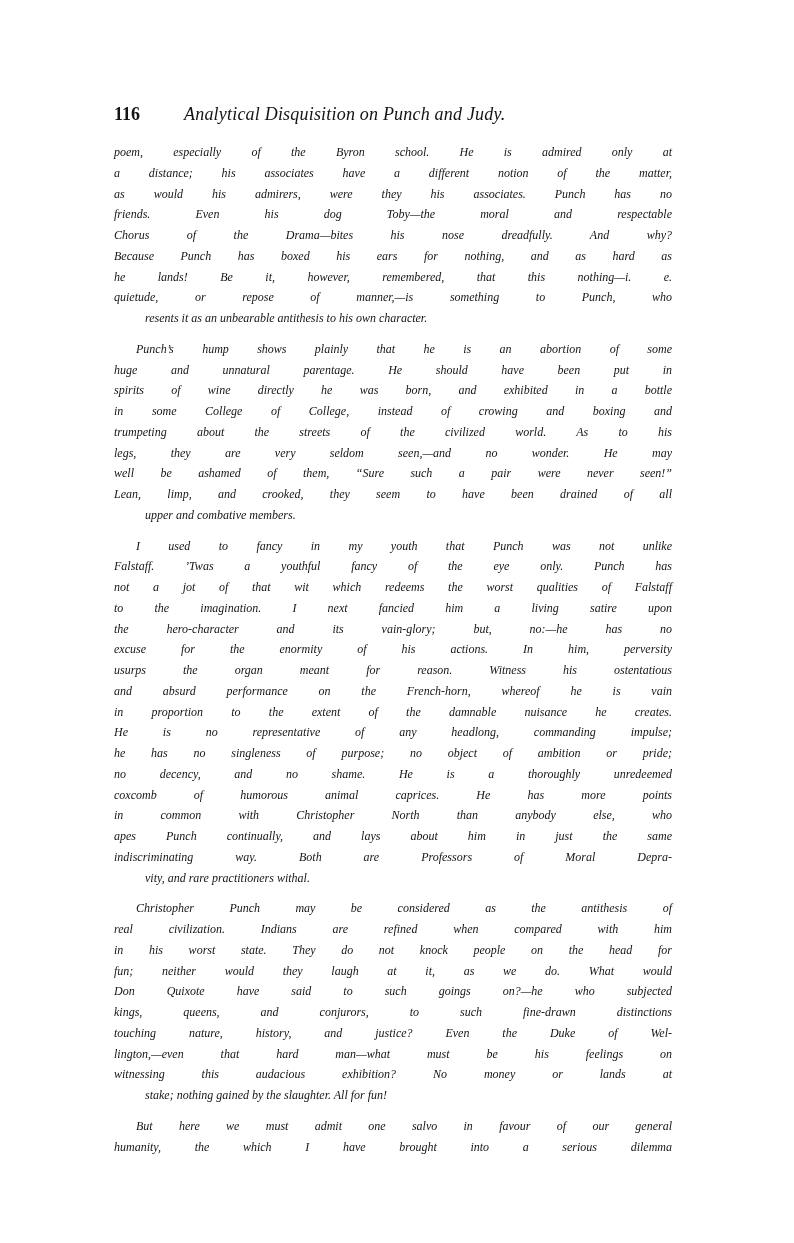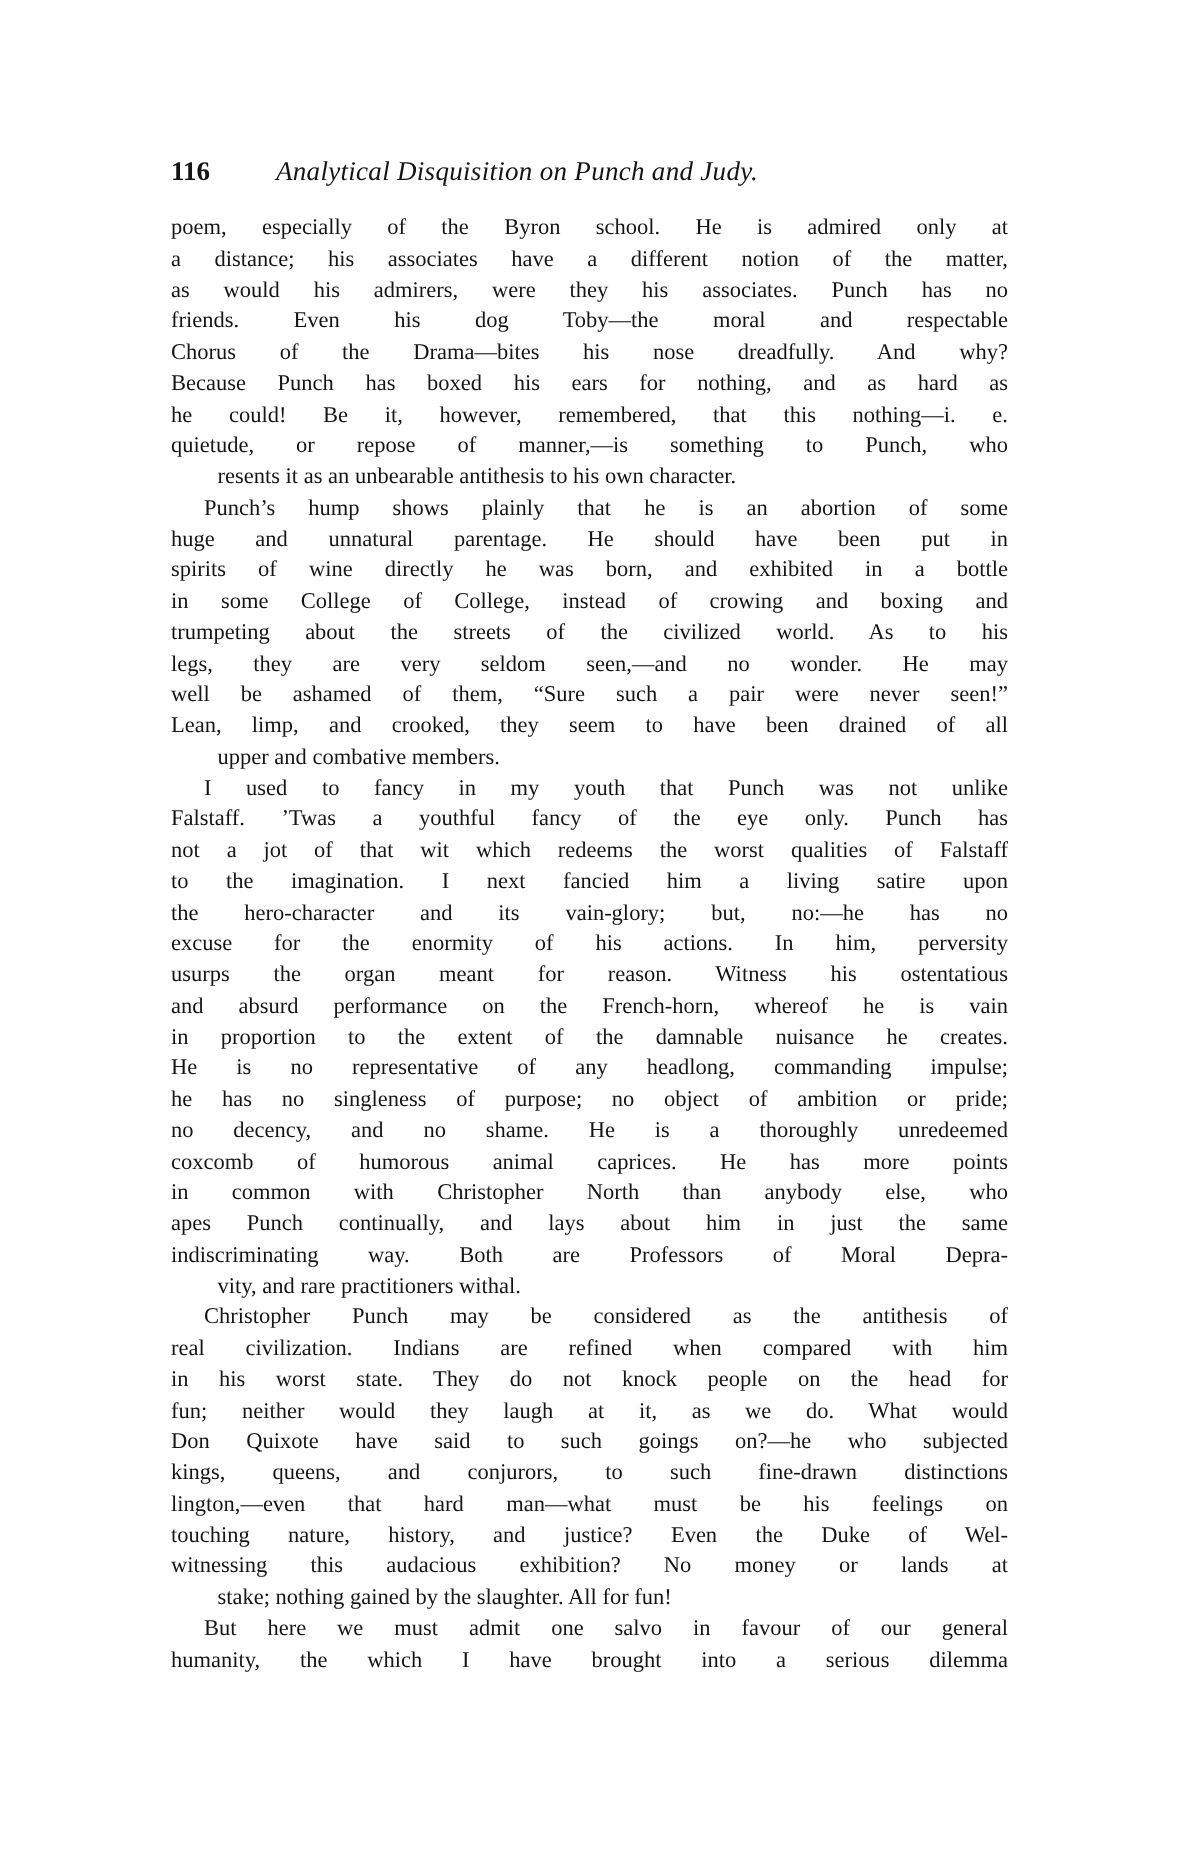"poem, especially of the Byron" .line { font-size: 15px -> 12px; font-style: none -> italic }
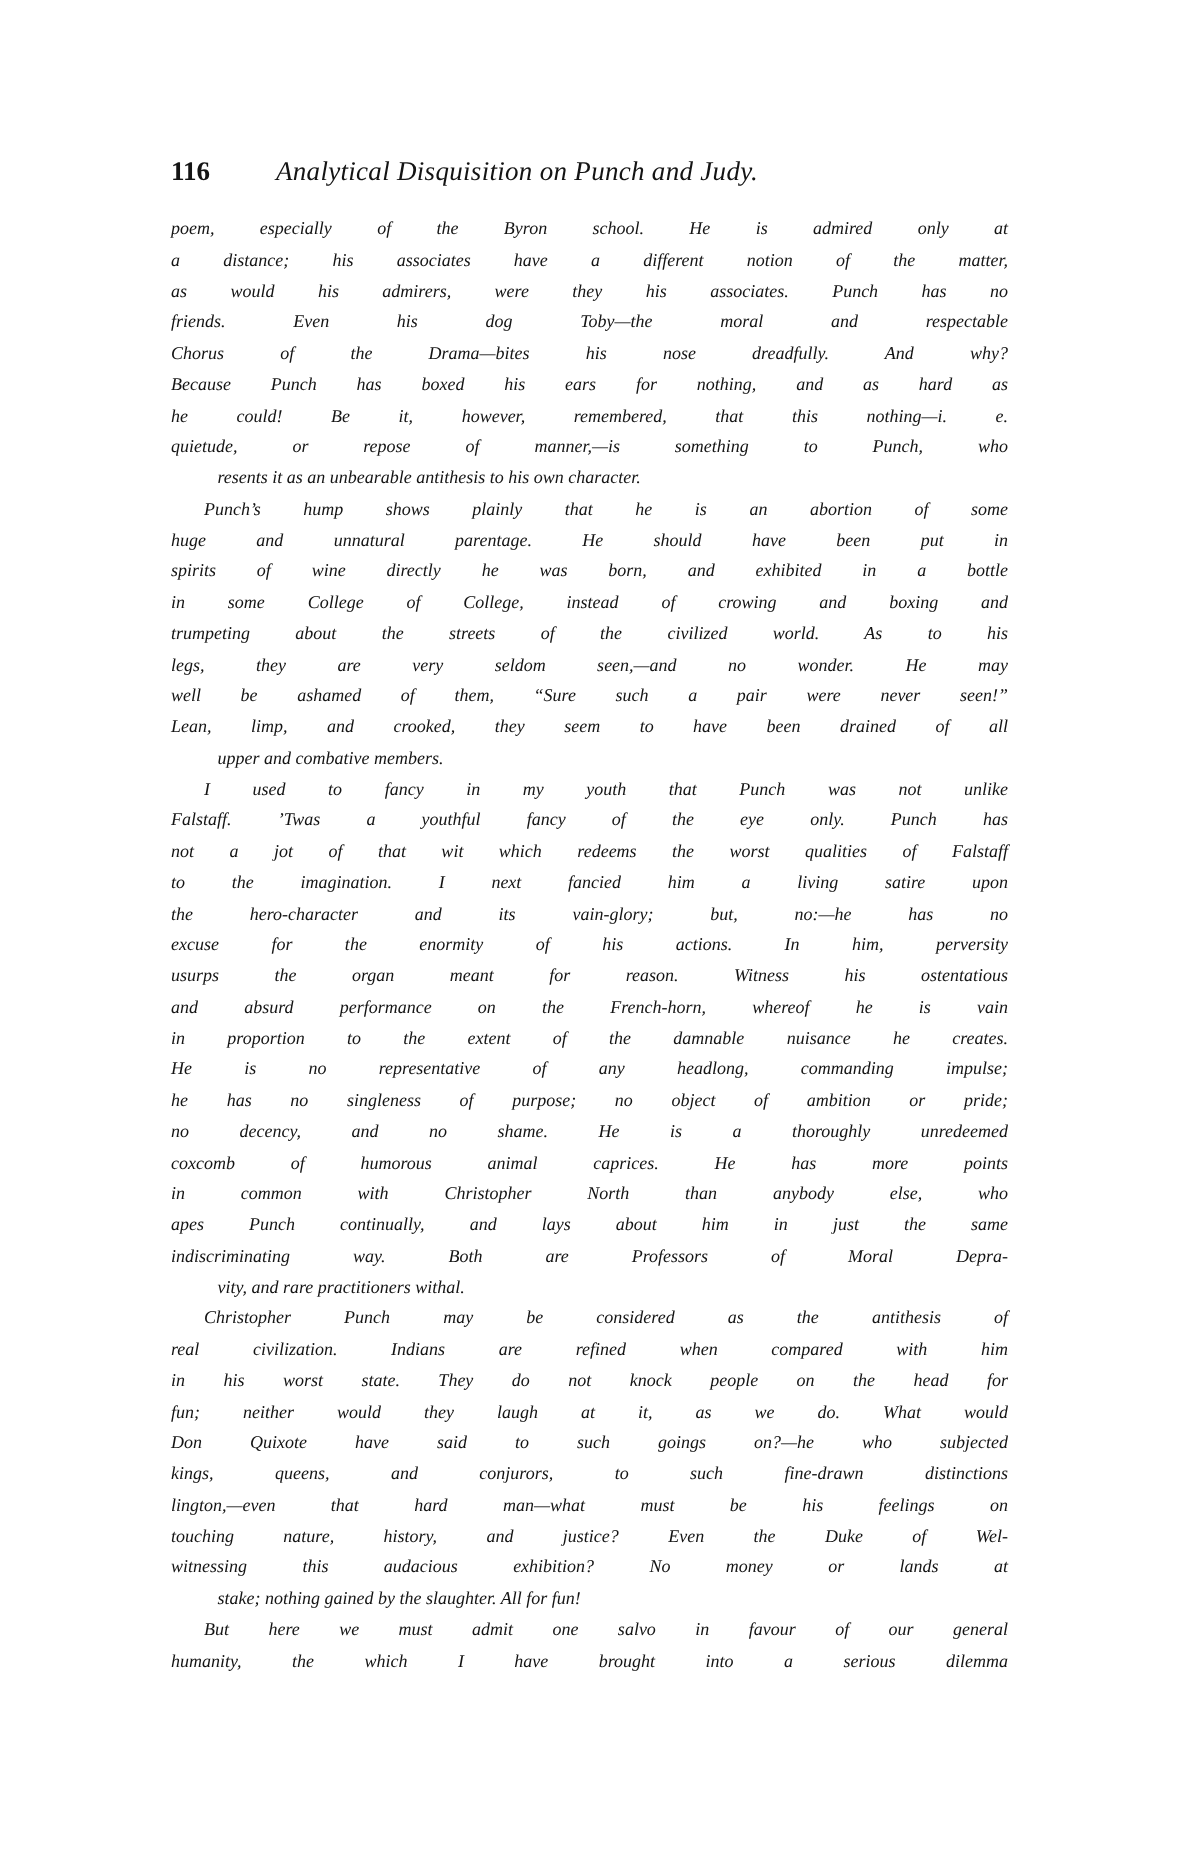"he could! Be it, however," span.line { text: could -> lands }
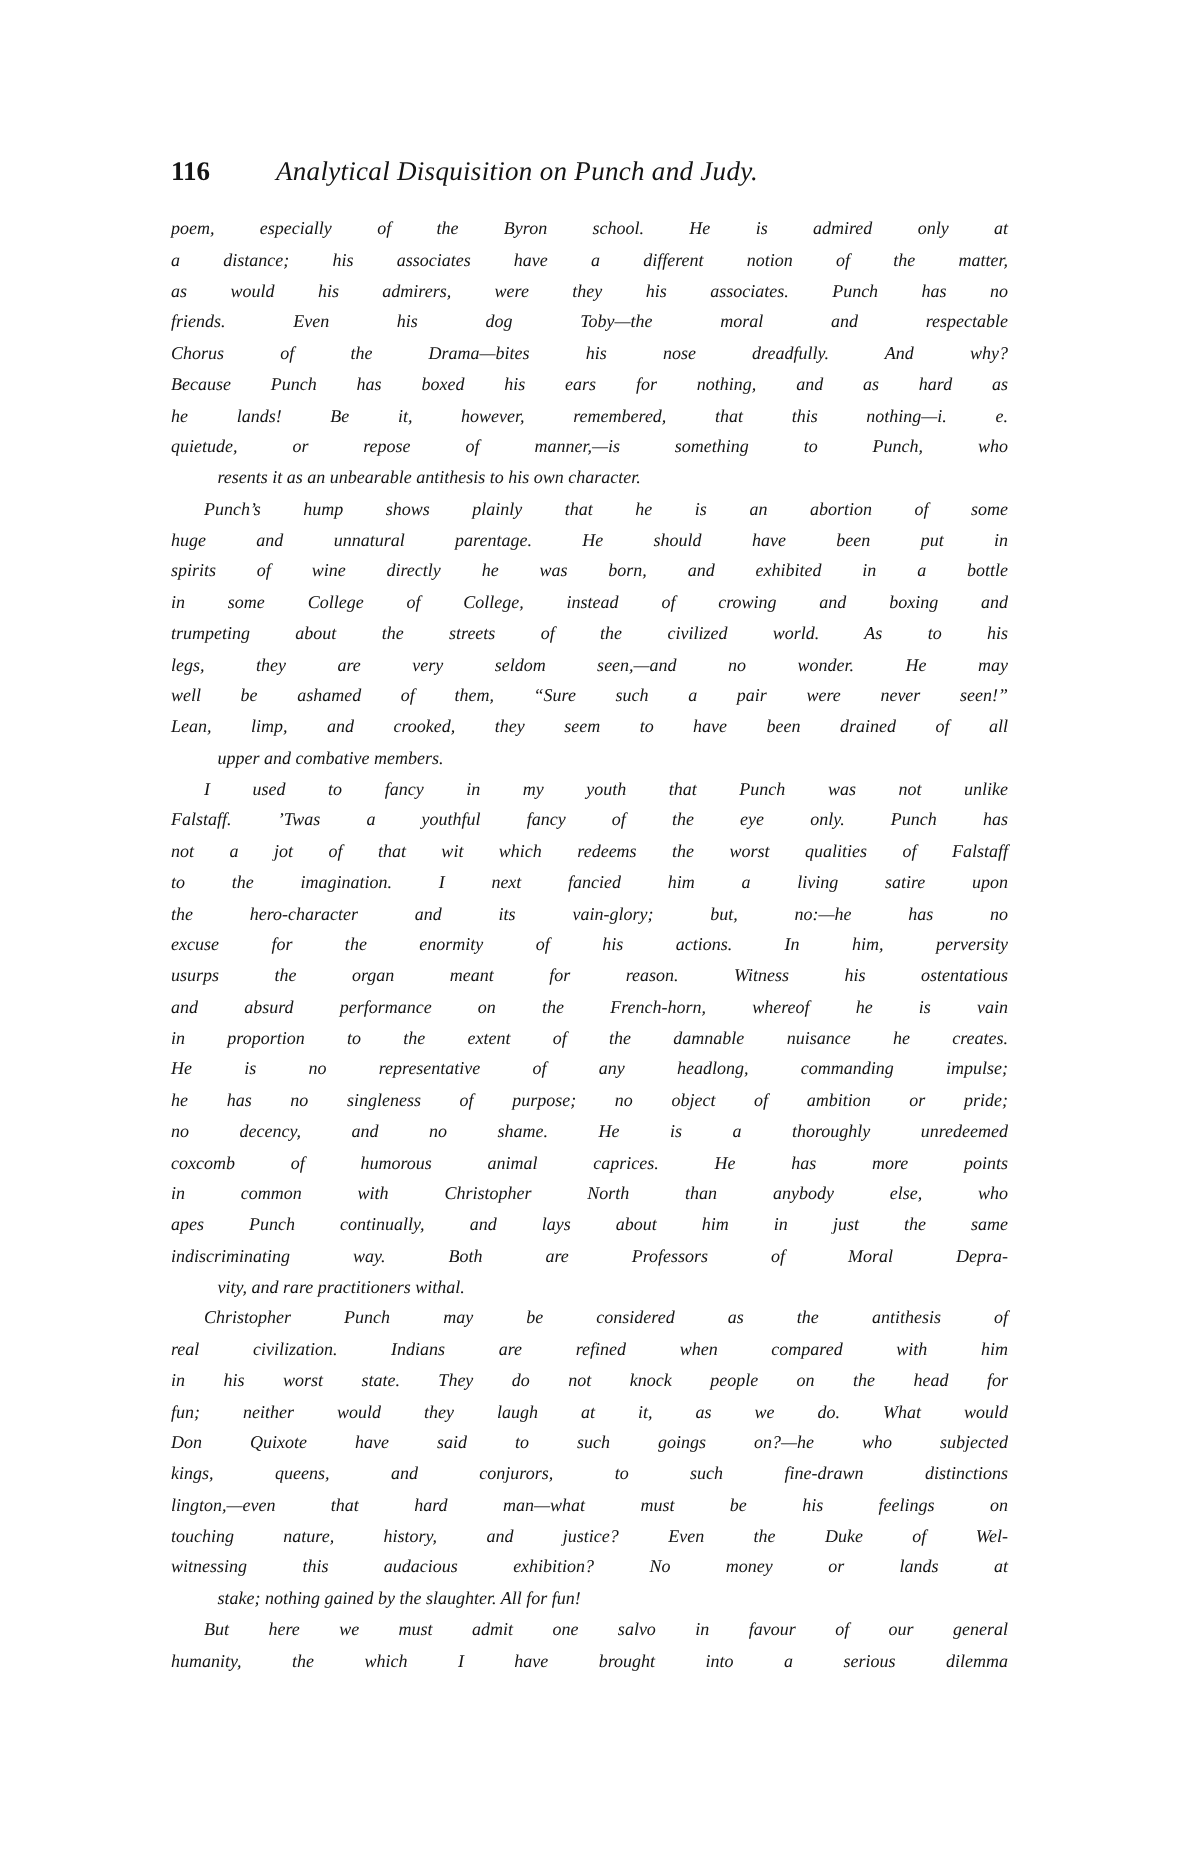"Punch’s hump shows plainly that" .line.indent { margin-top: none -> 10px }
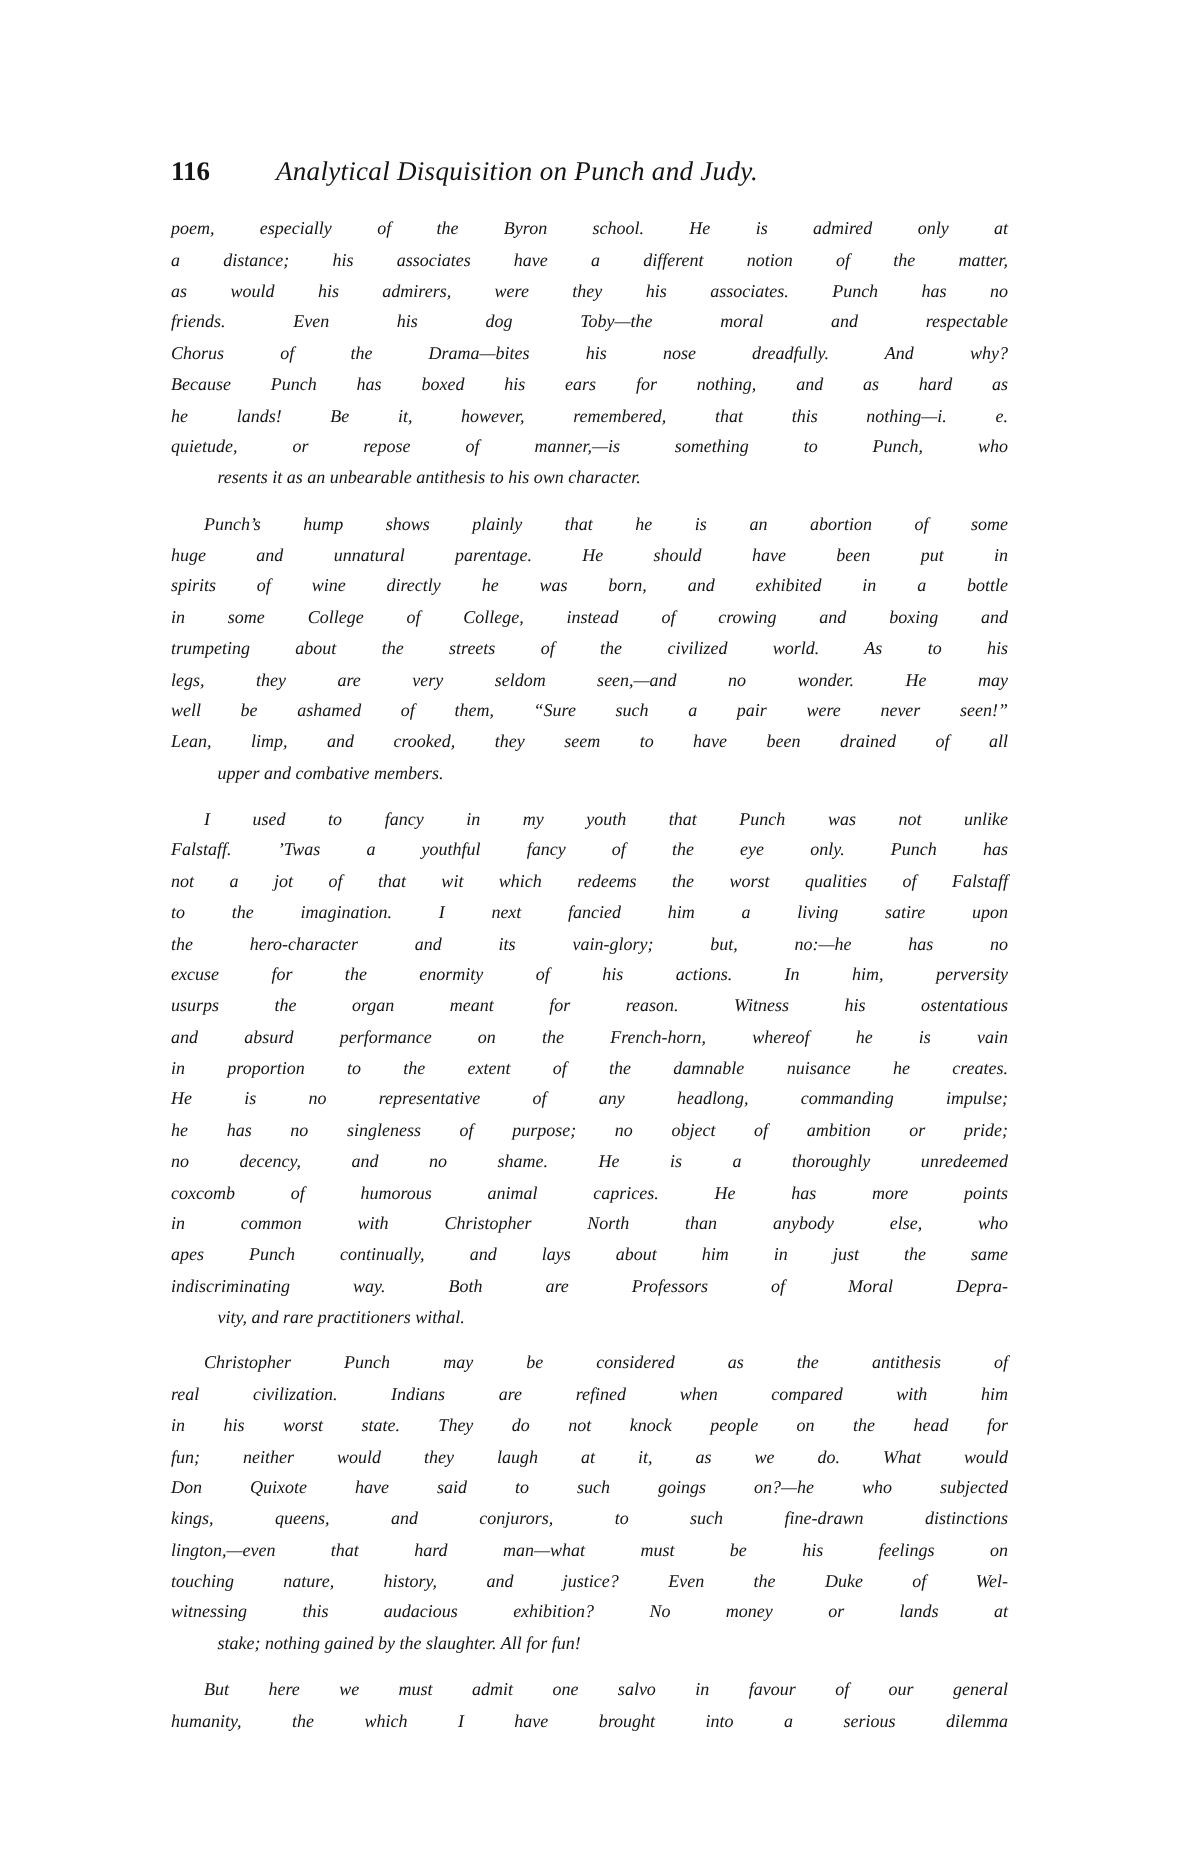"lington,—even that hard man—what must" span.line { order: before "touching nature, history, and justice?" -> after "touching nature, history, and justice?" }
